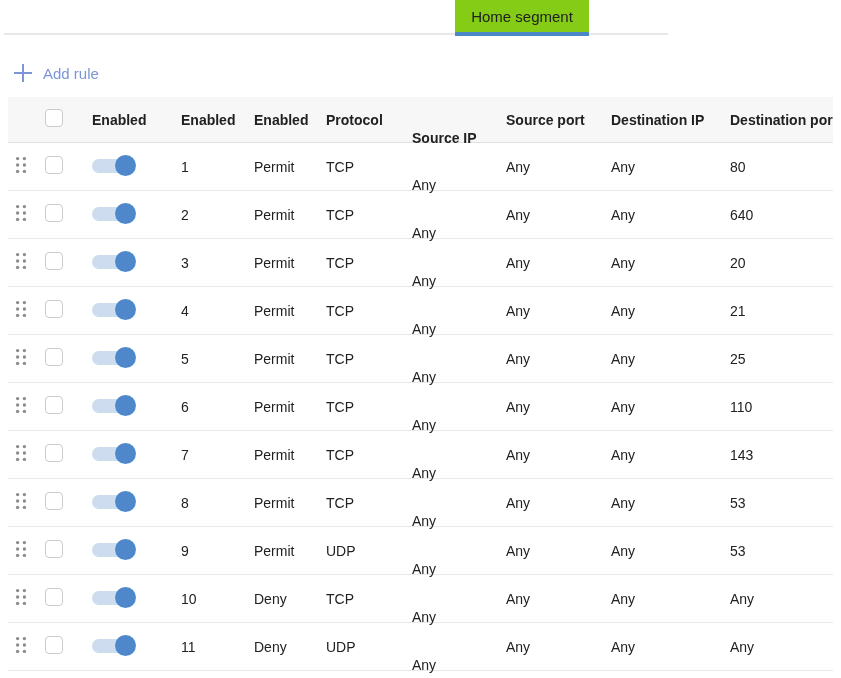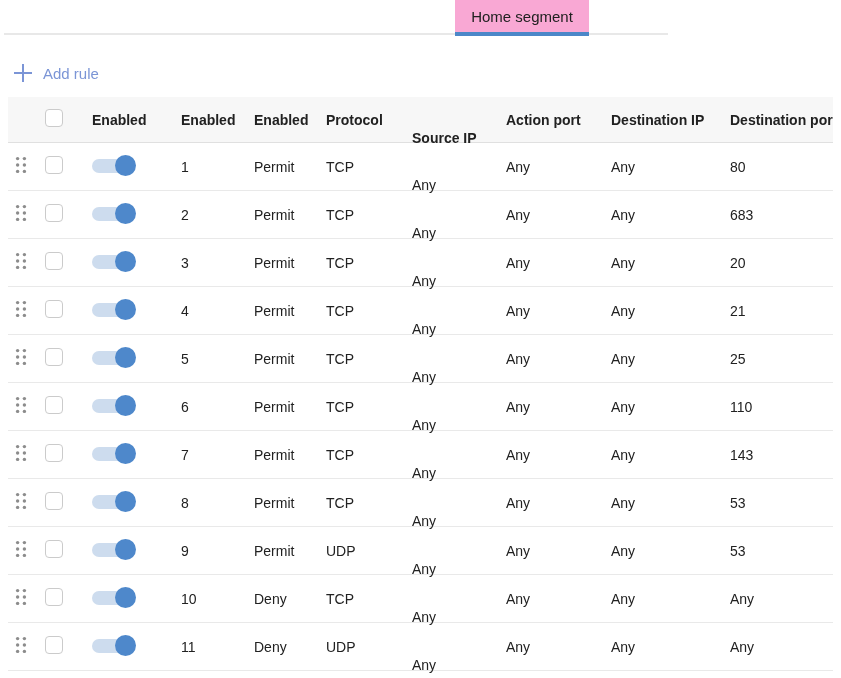"Home segment" .tab { background: #f9a8d4 -> #84cc16 }
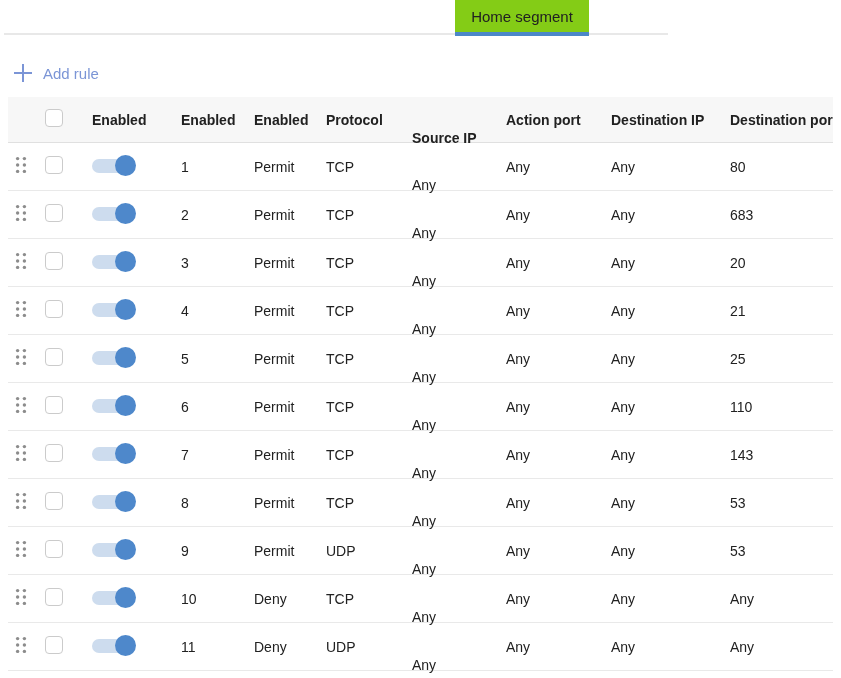"Action port" div.td { text: Action -> Source }
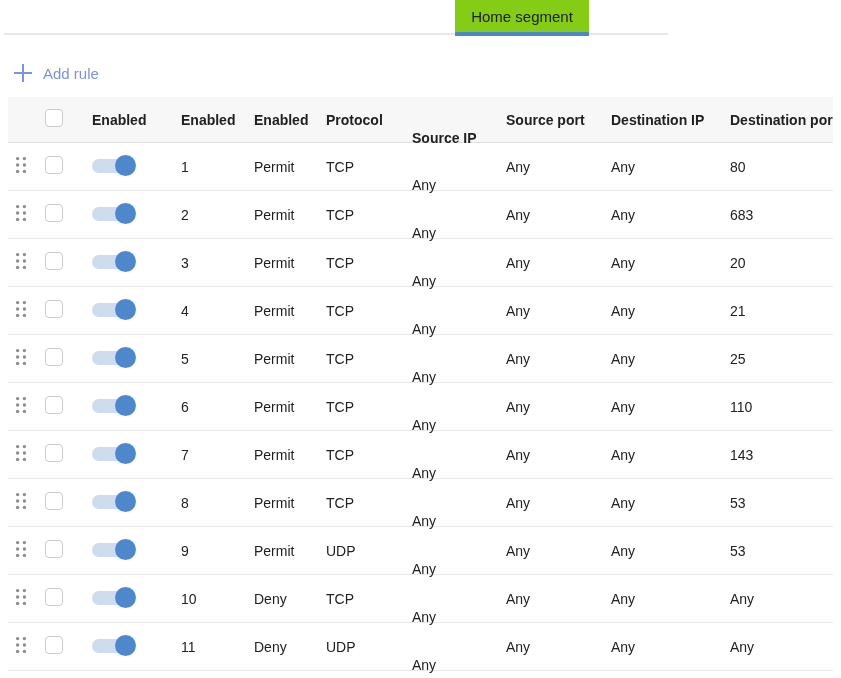"683" div.td { text: 683 -> 640 }
